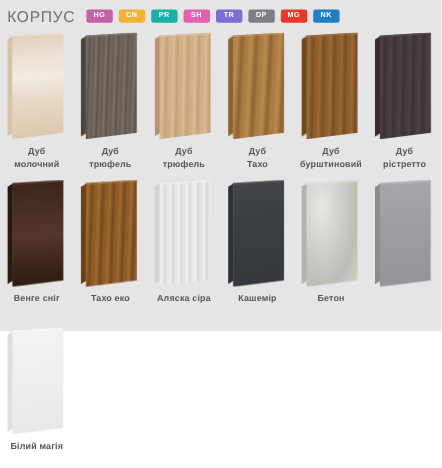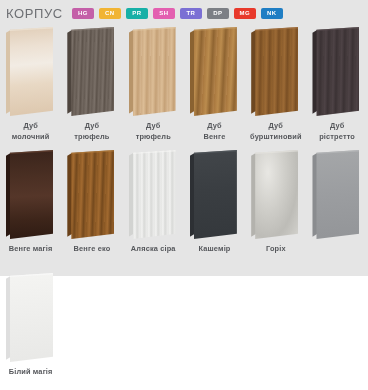"Венге" span.l2 { text: Венге -> Тахо }
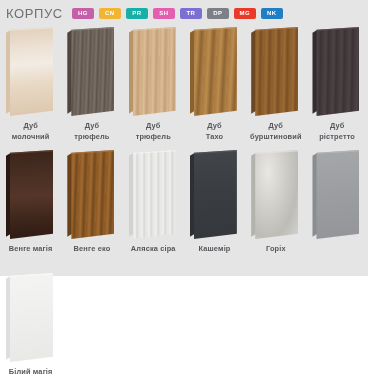"Венге магія" span { text: магія -> сніг }
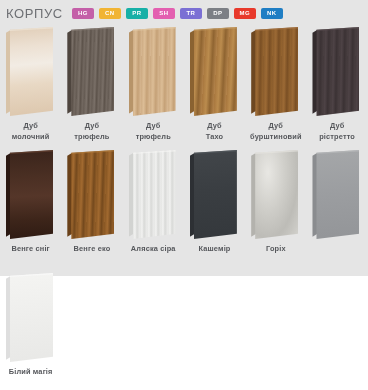"Венге еко" span { text: Венге -> Тахо }
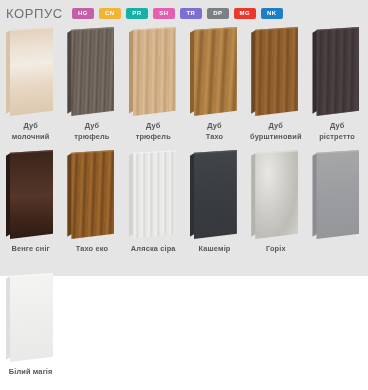"Горіх" span { text: Горіх -> Бетон }
